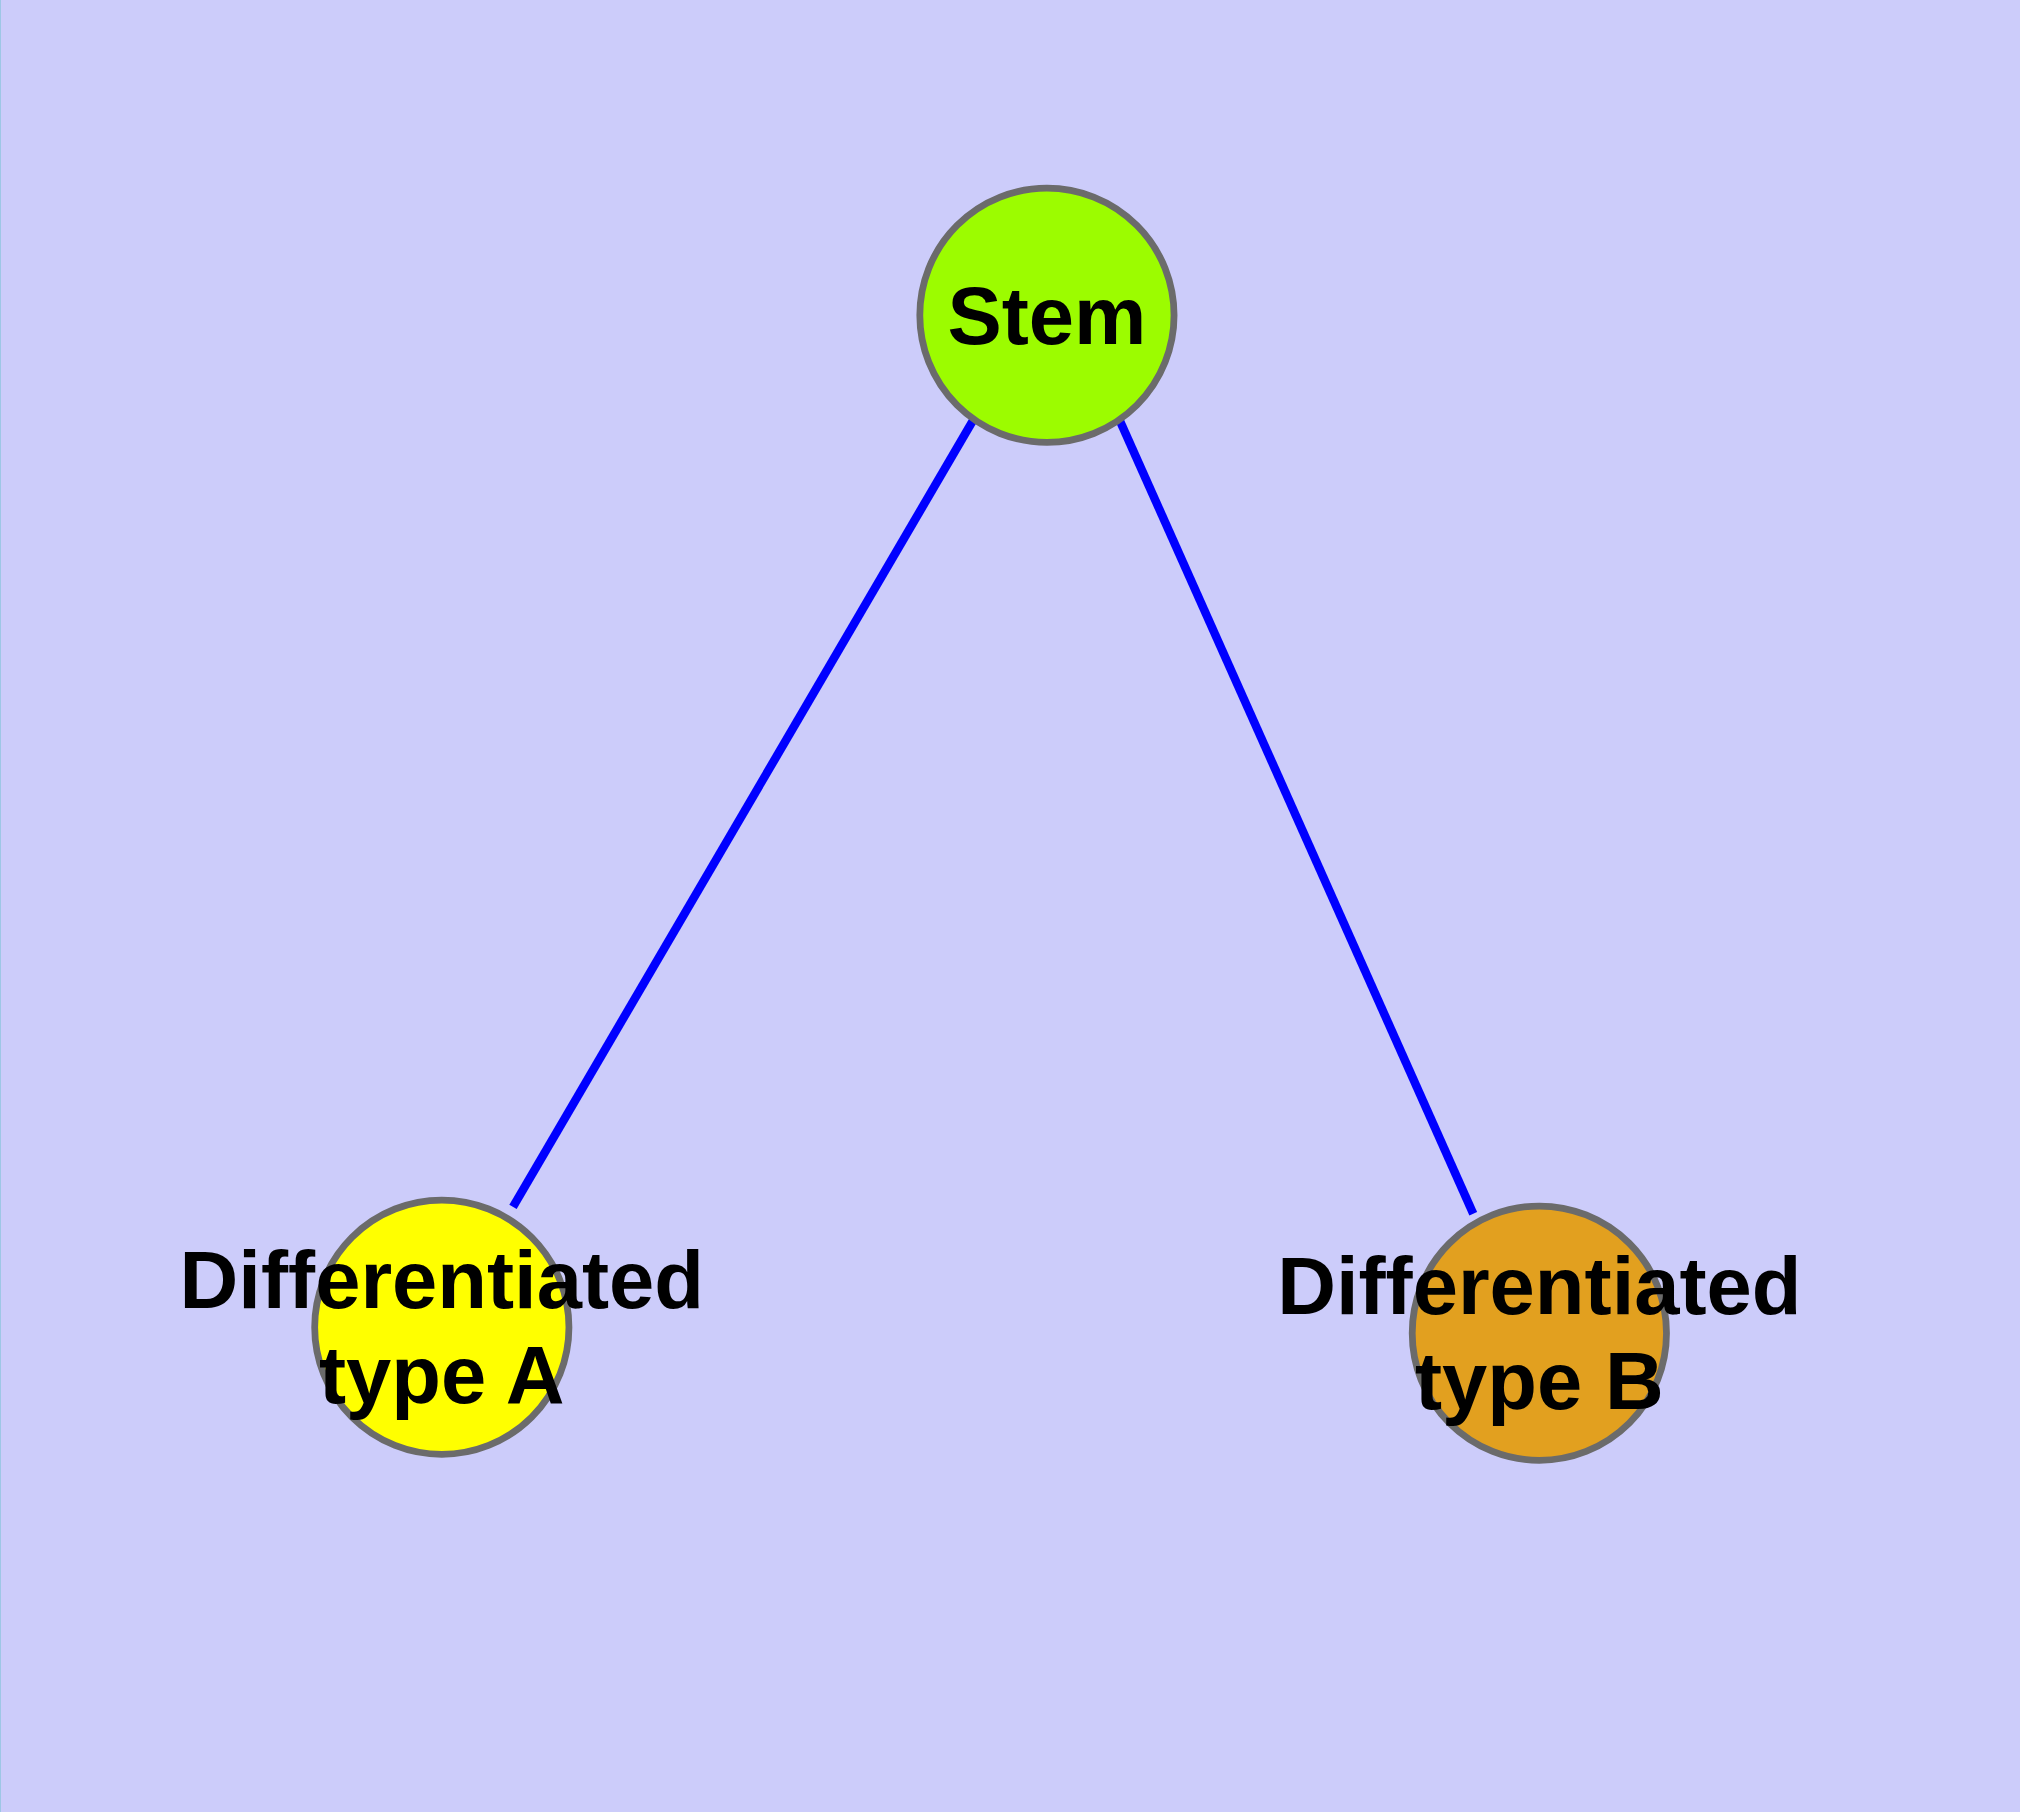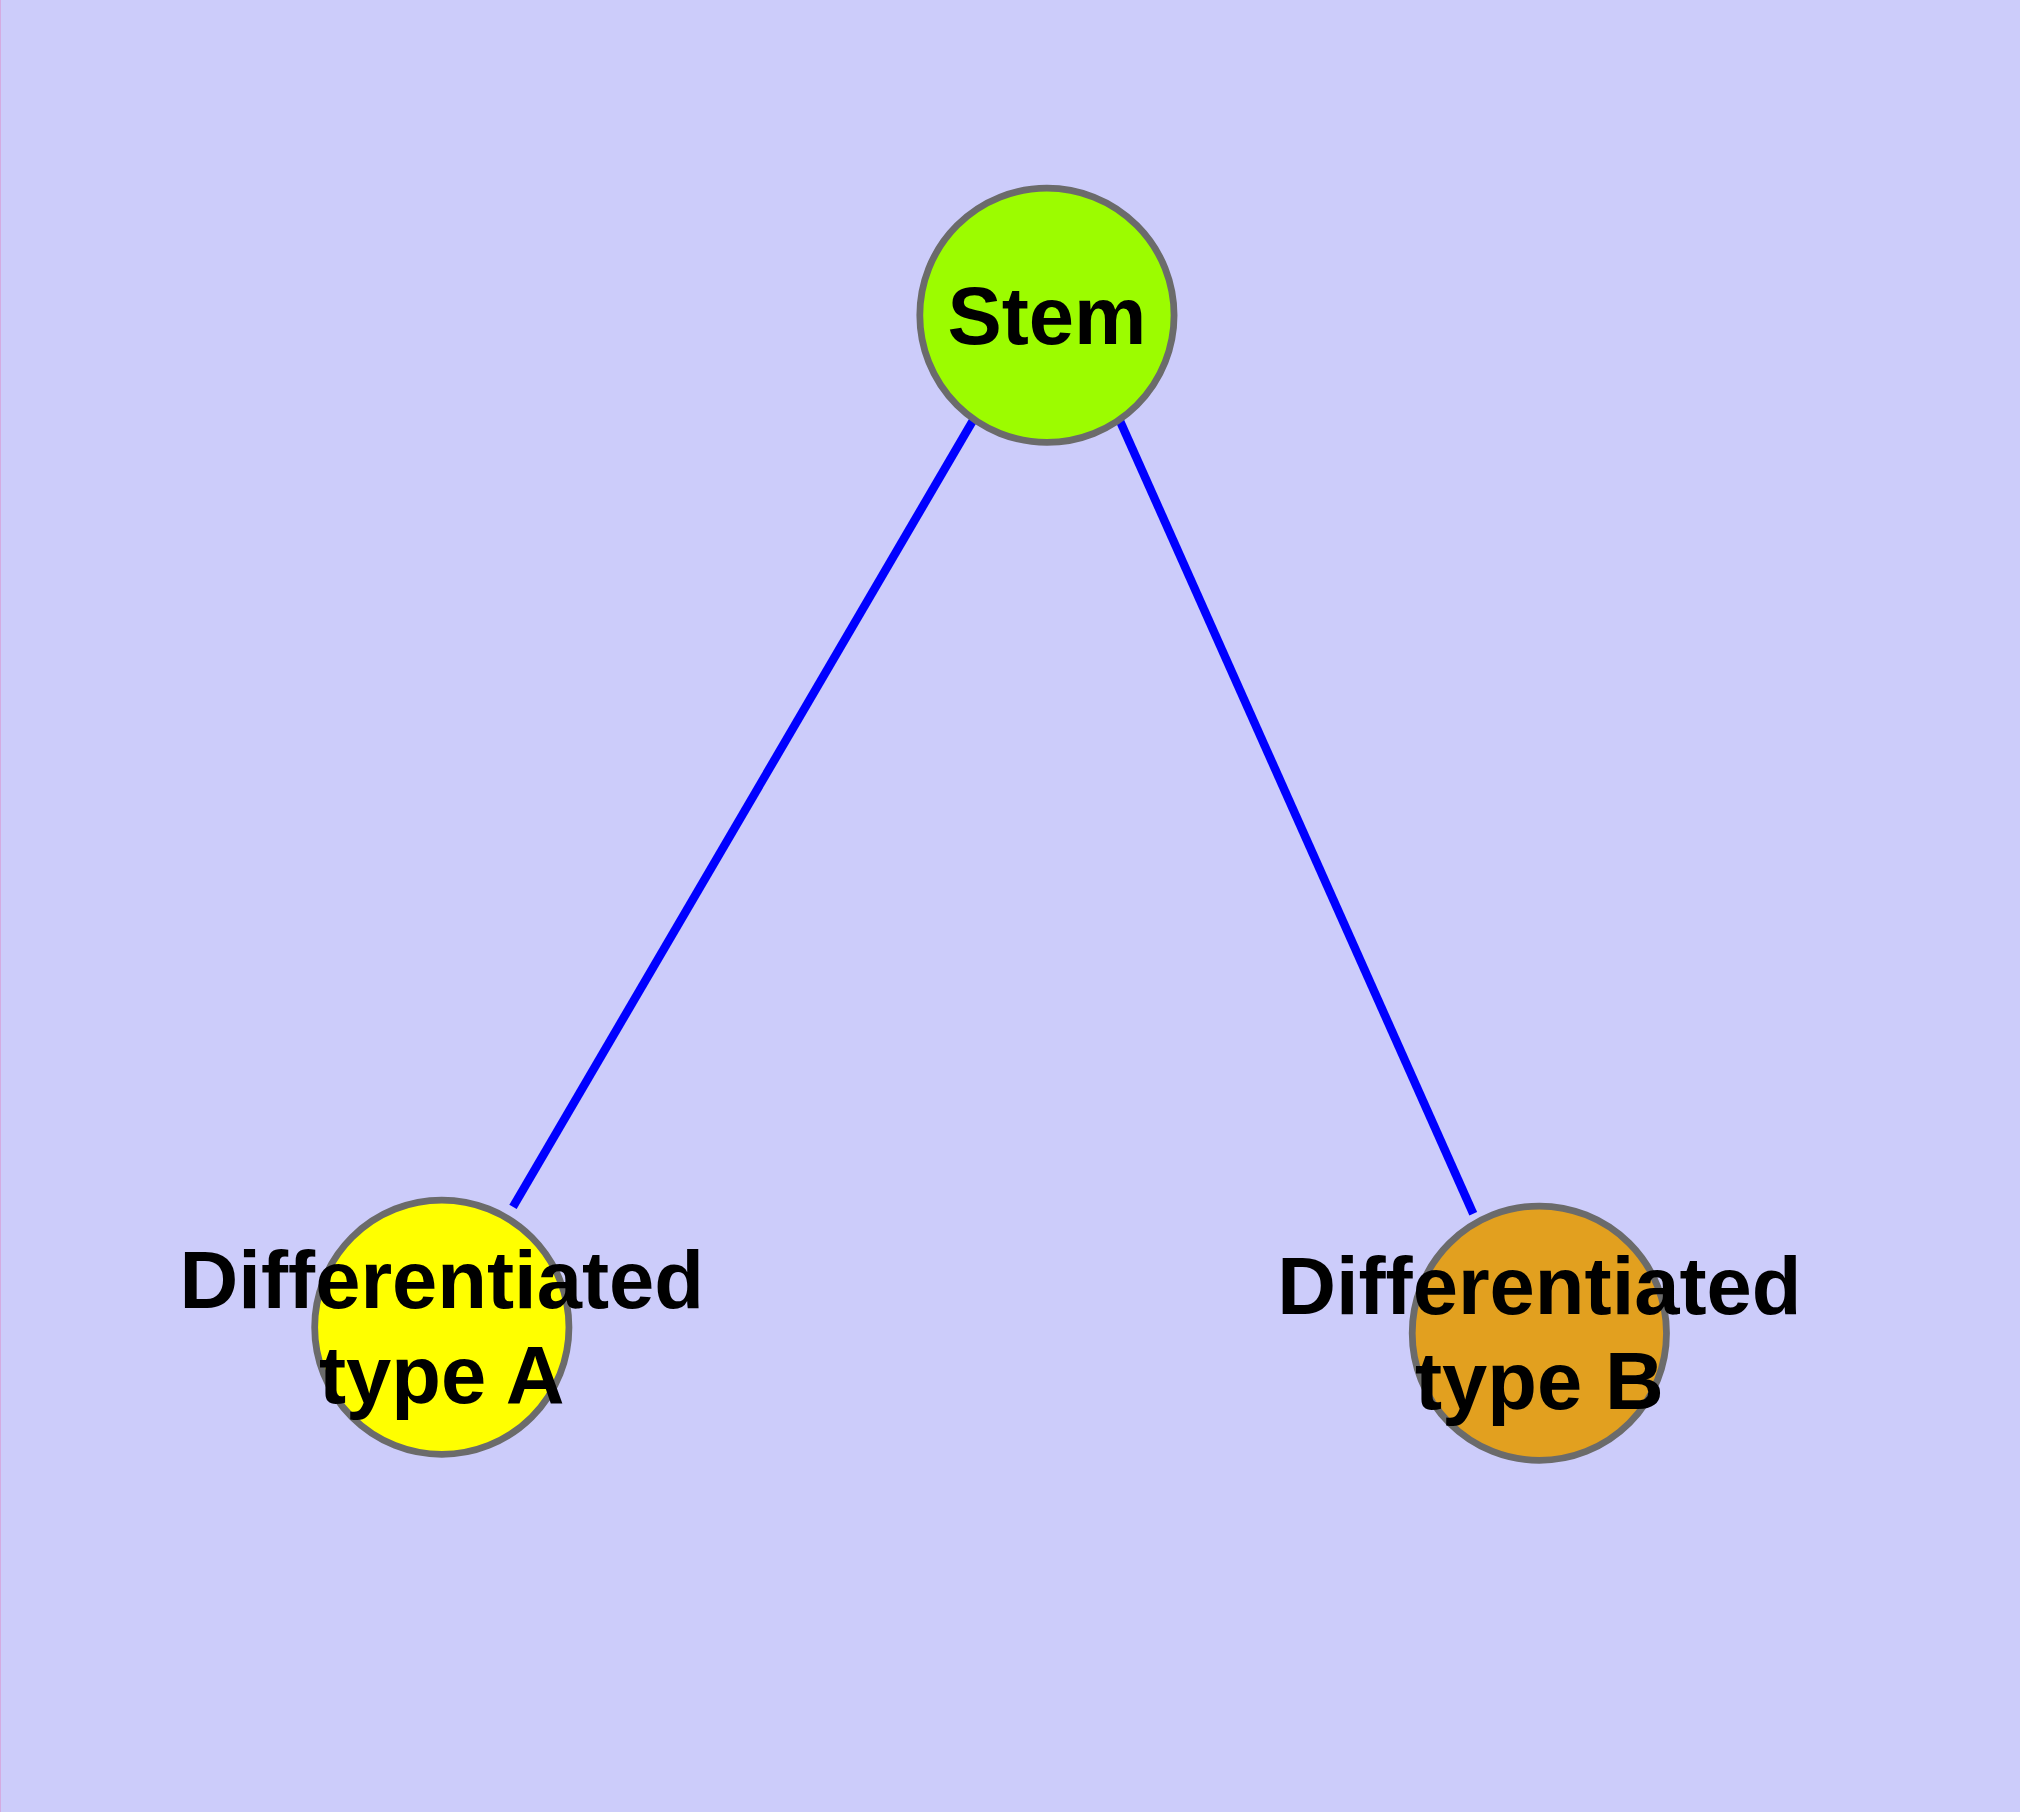"Stem" div { background: #ec4899 -> #14b8a6 }
